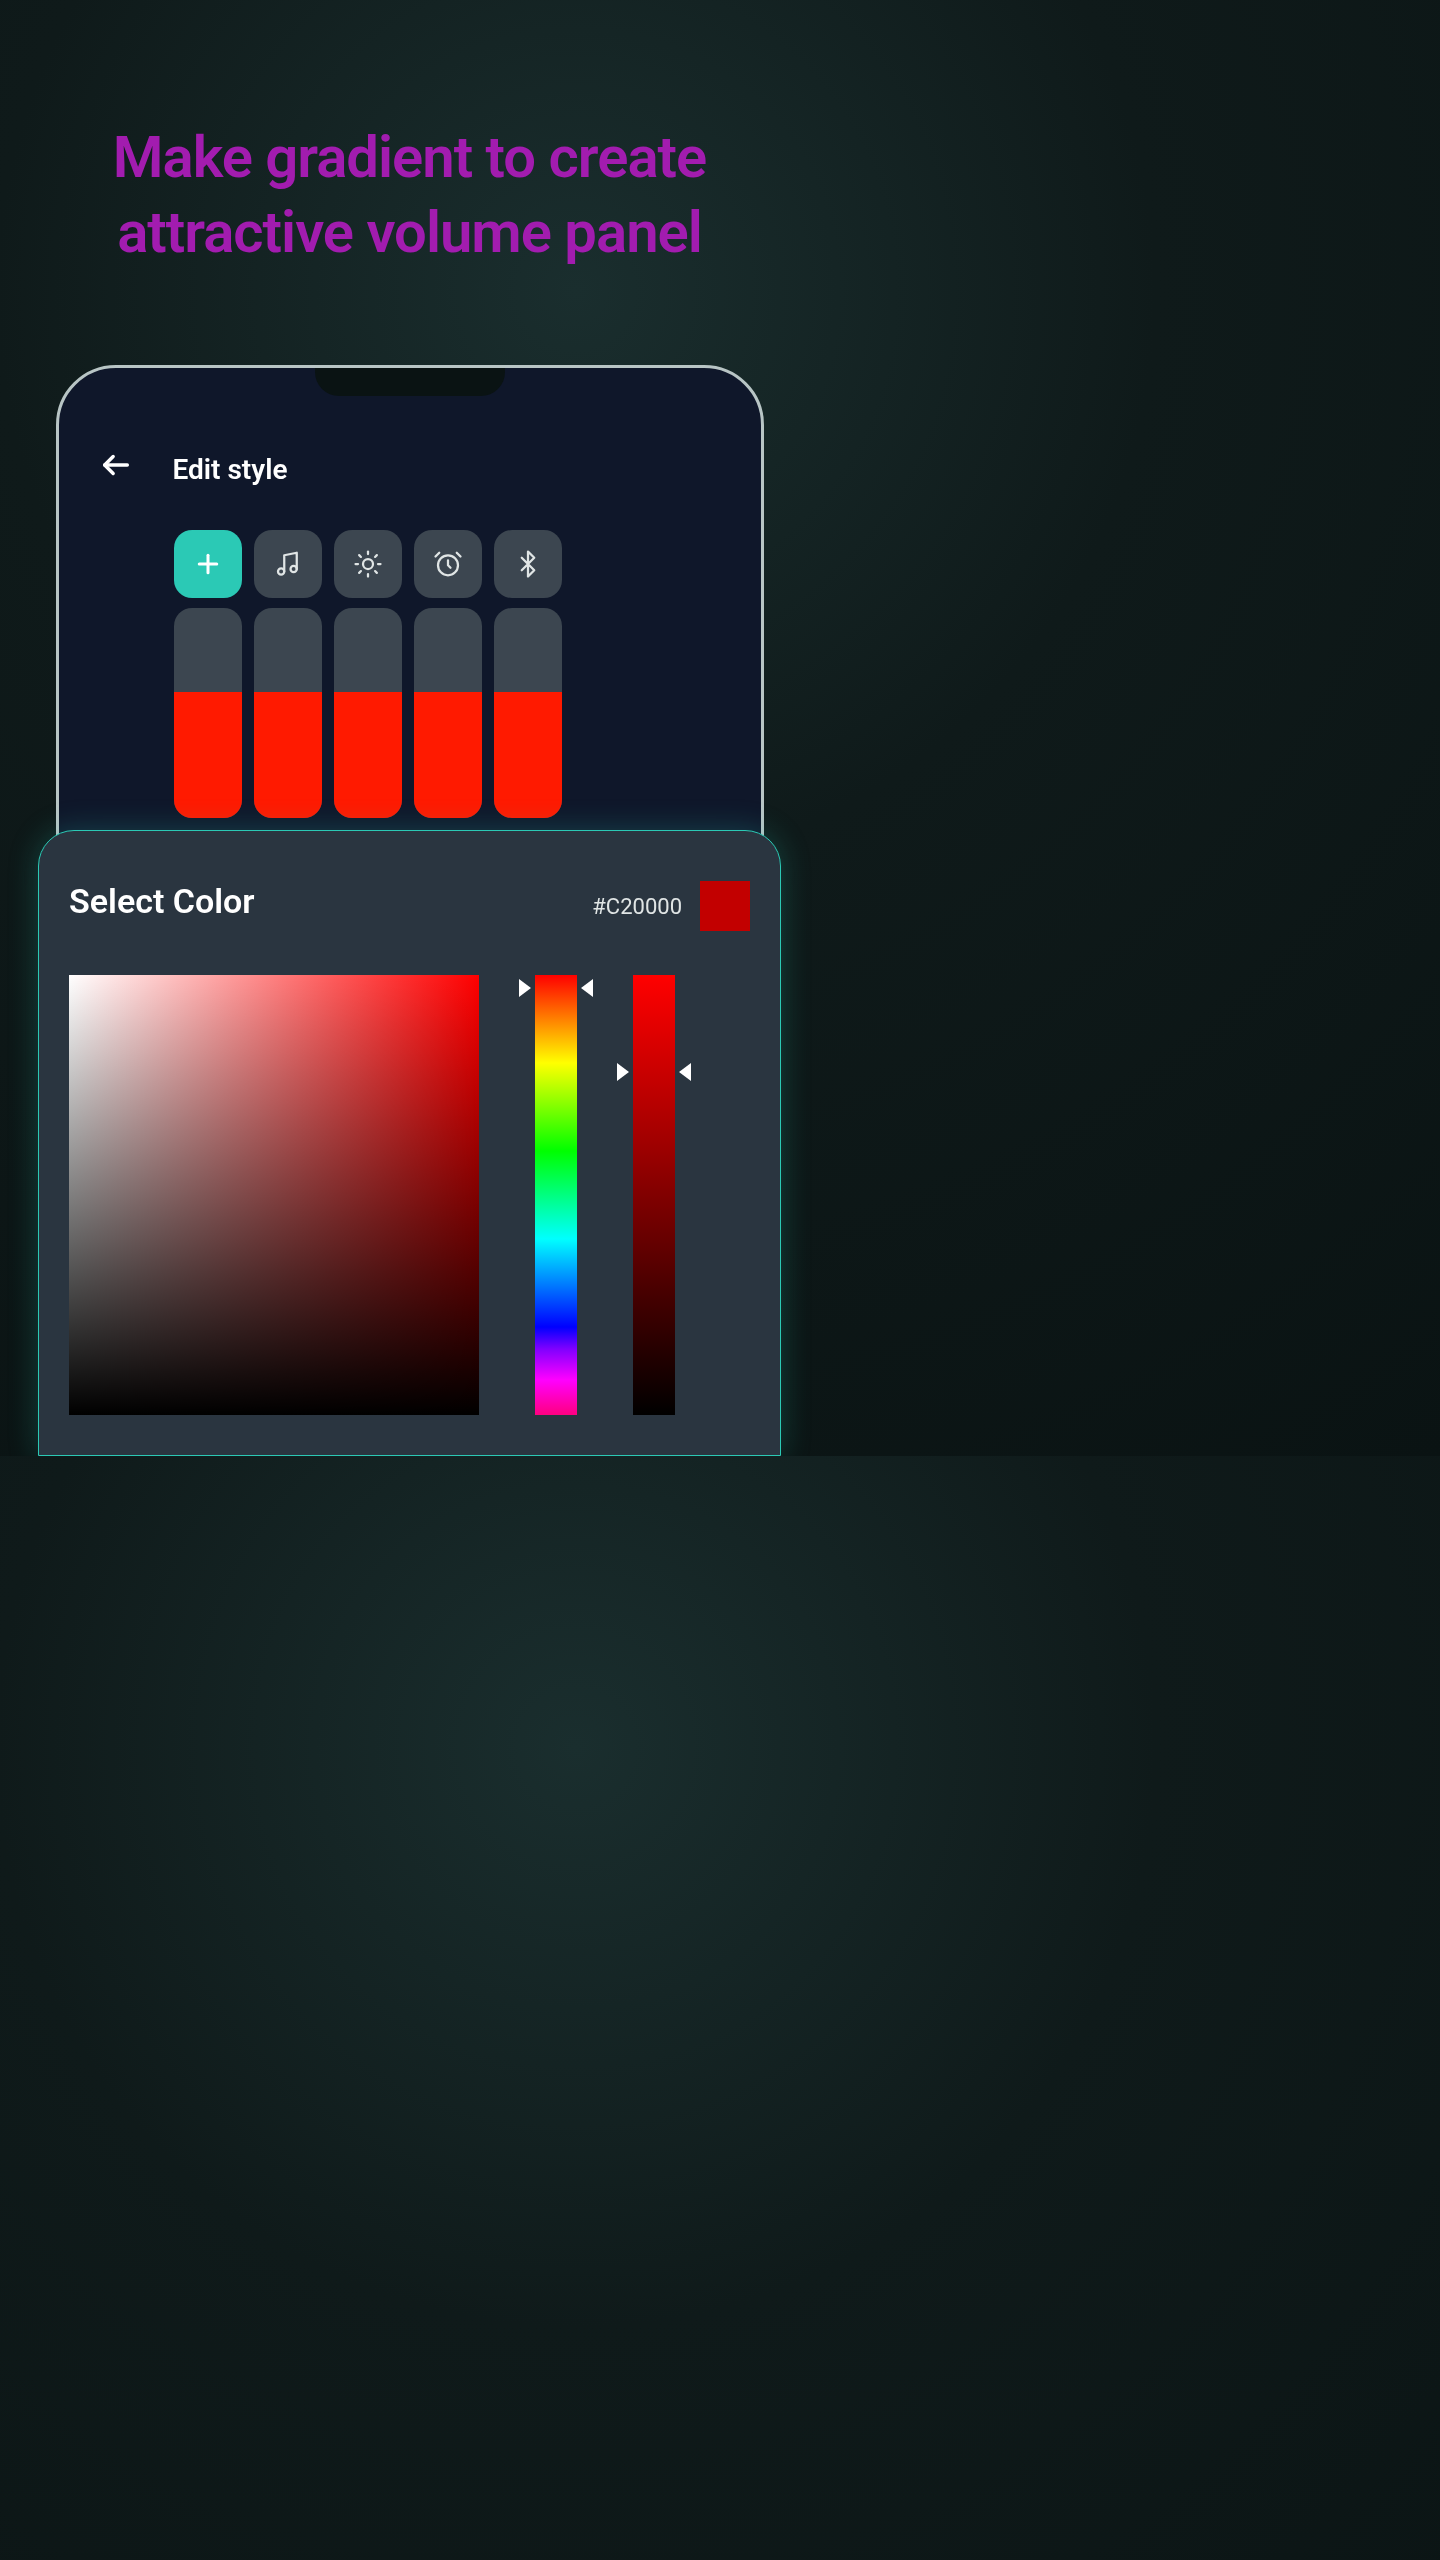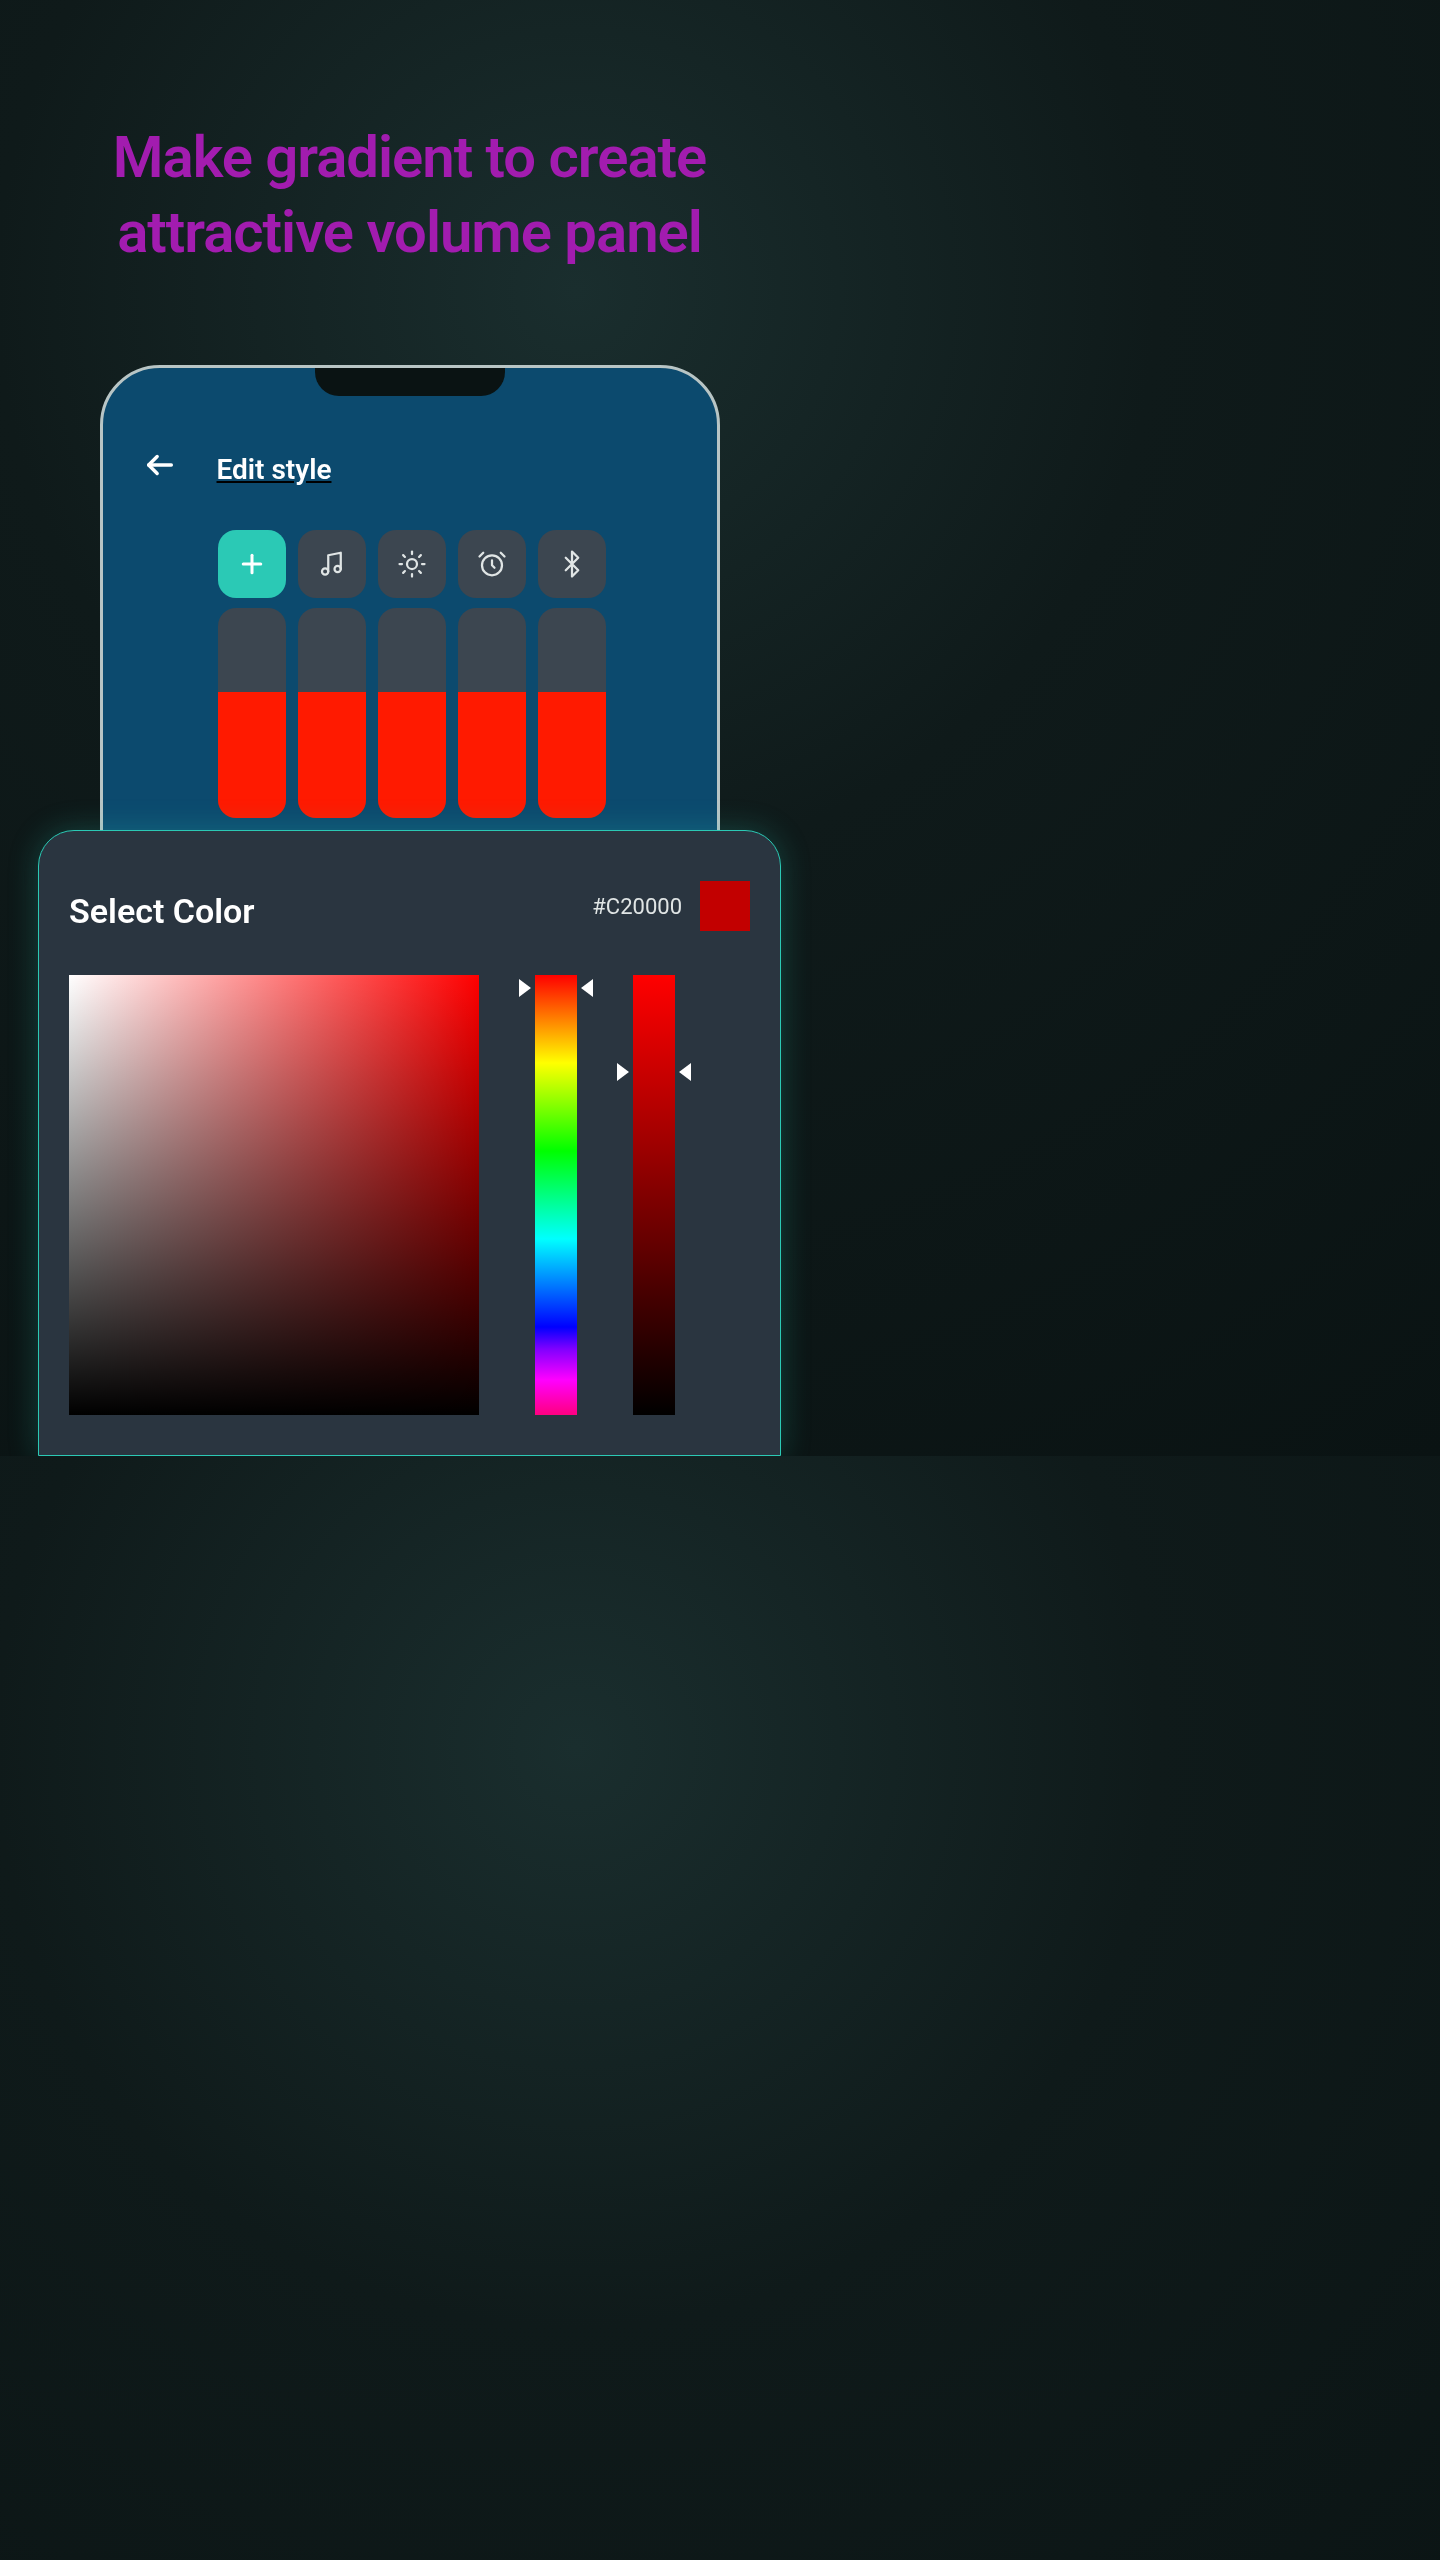"Edit style" .phone-frame { background: #0c4a6e -> #0f172a; text-decoration: underline -> none; width: 620px -> 708px }
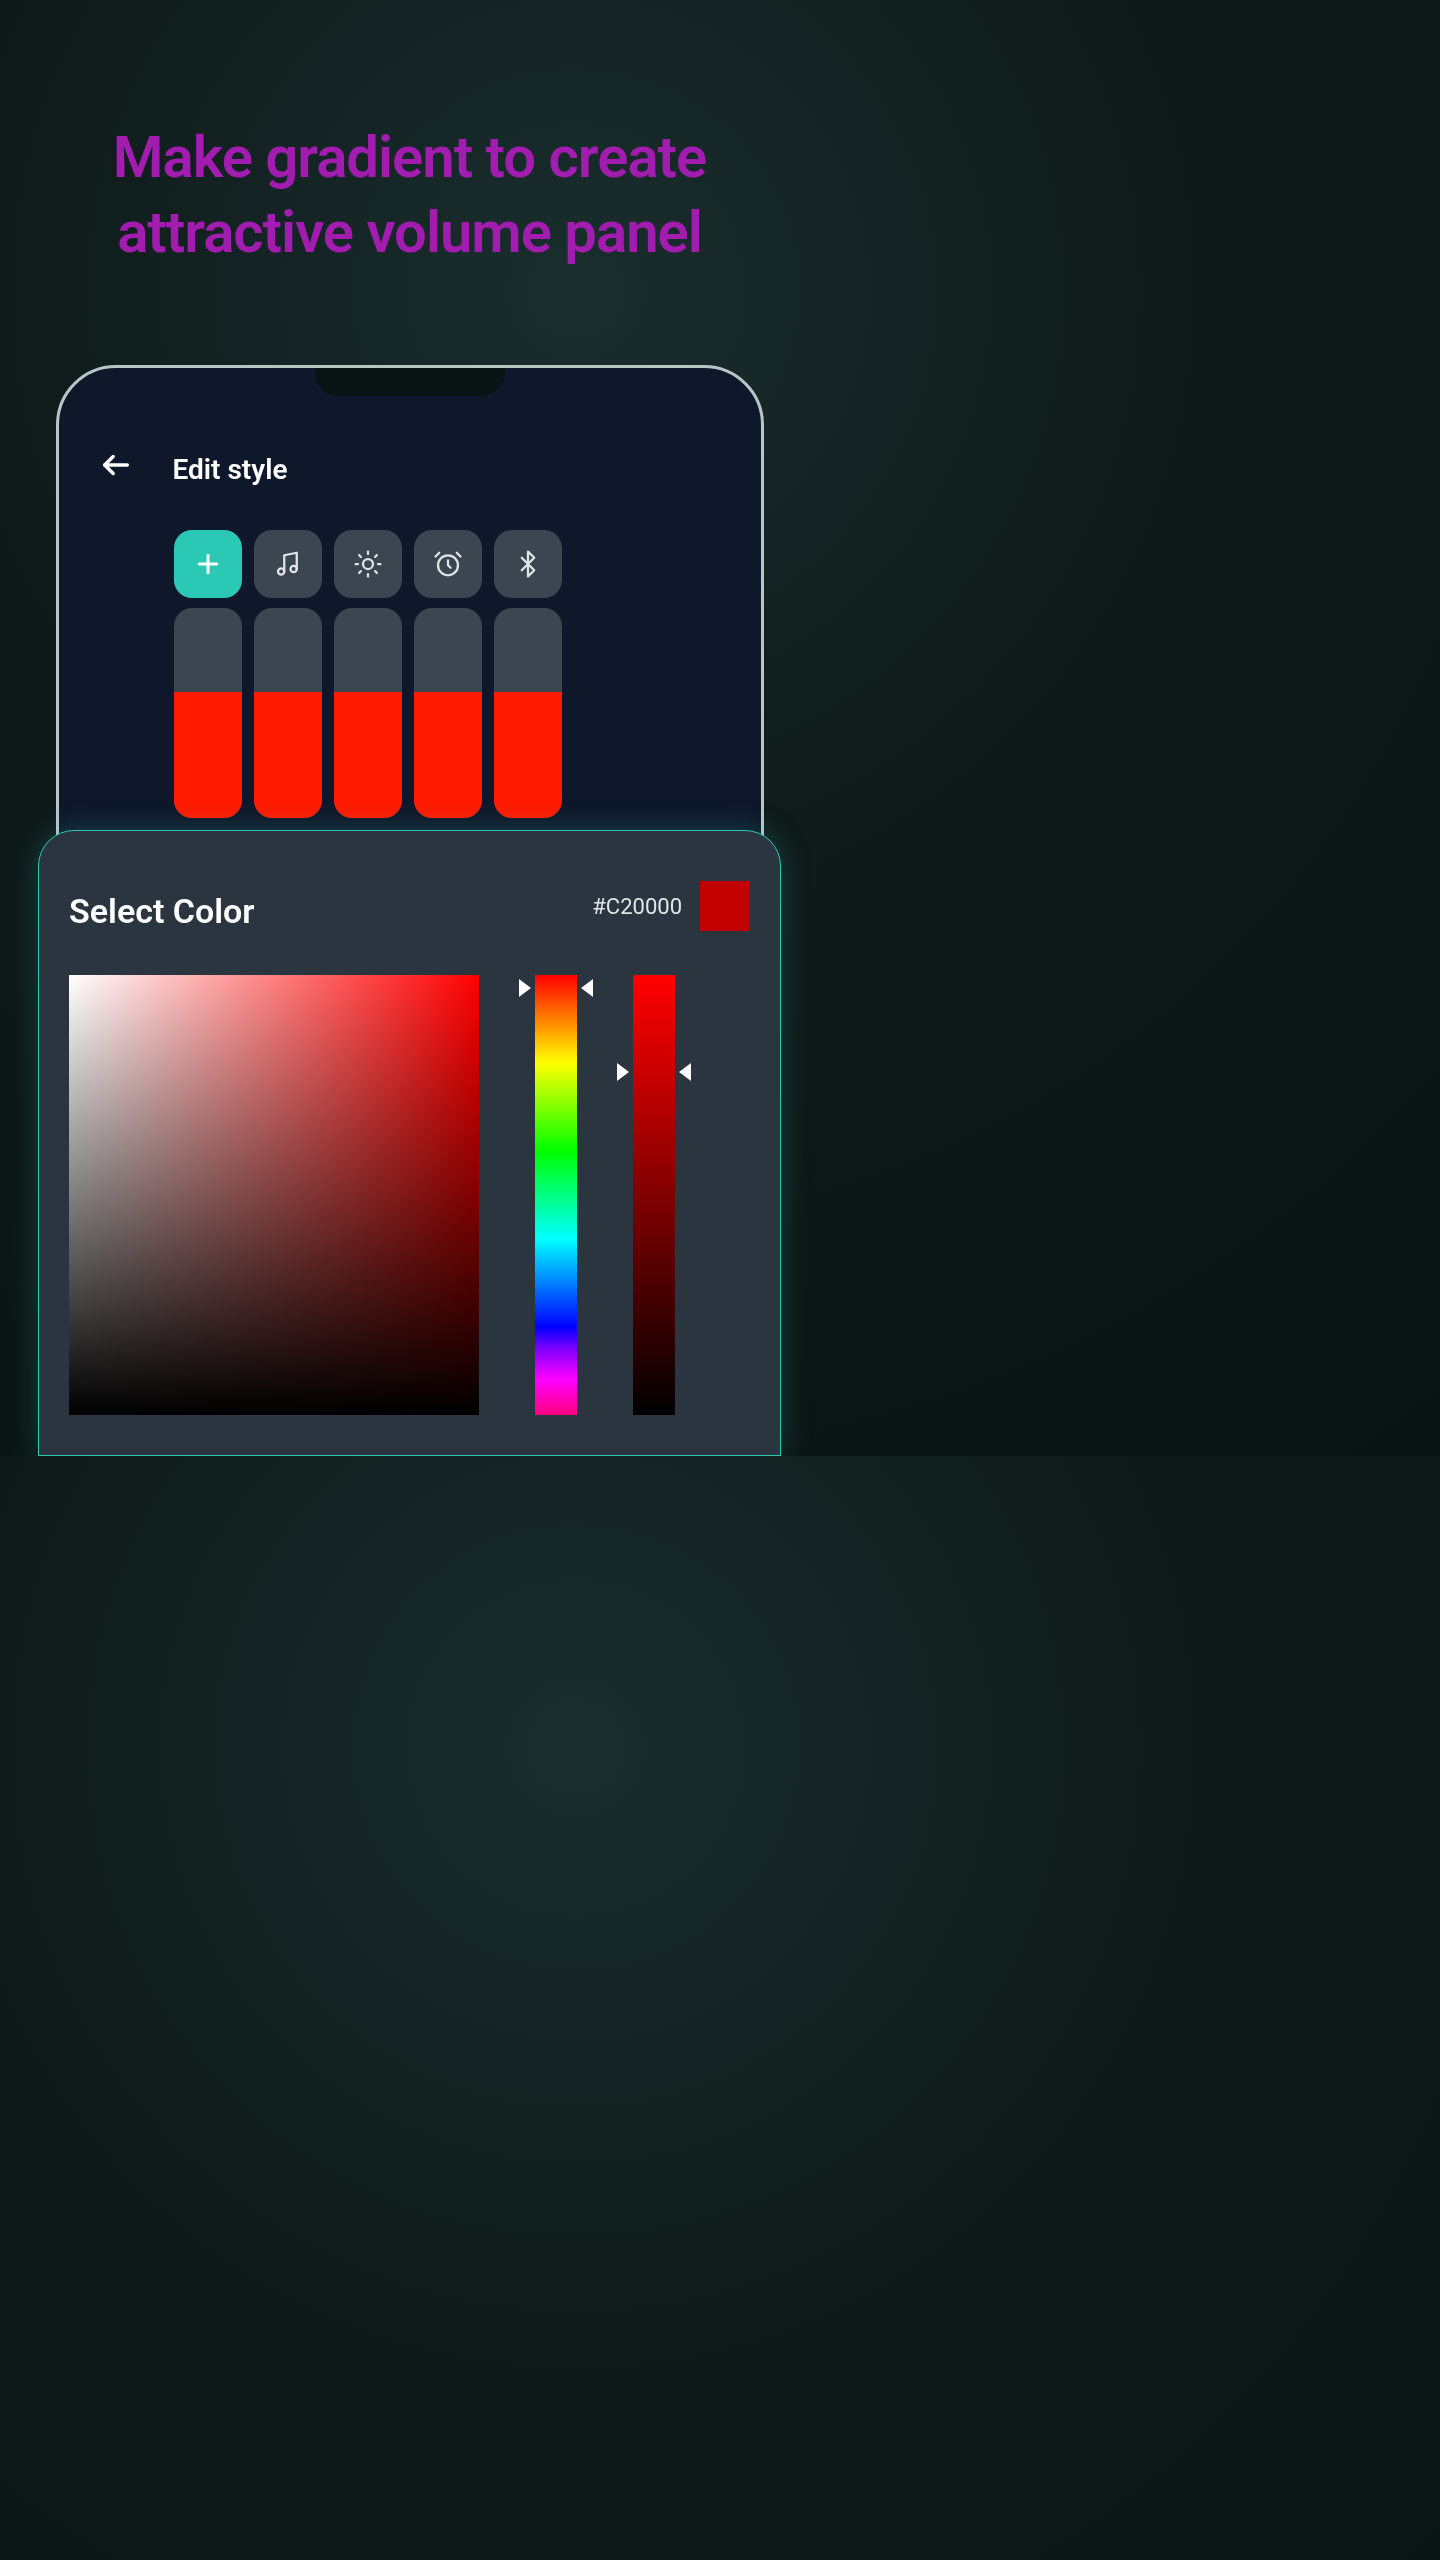"Select Color" .picker-header { align-items: flex-end -> flex-start }
